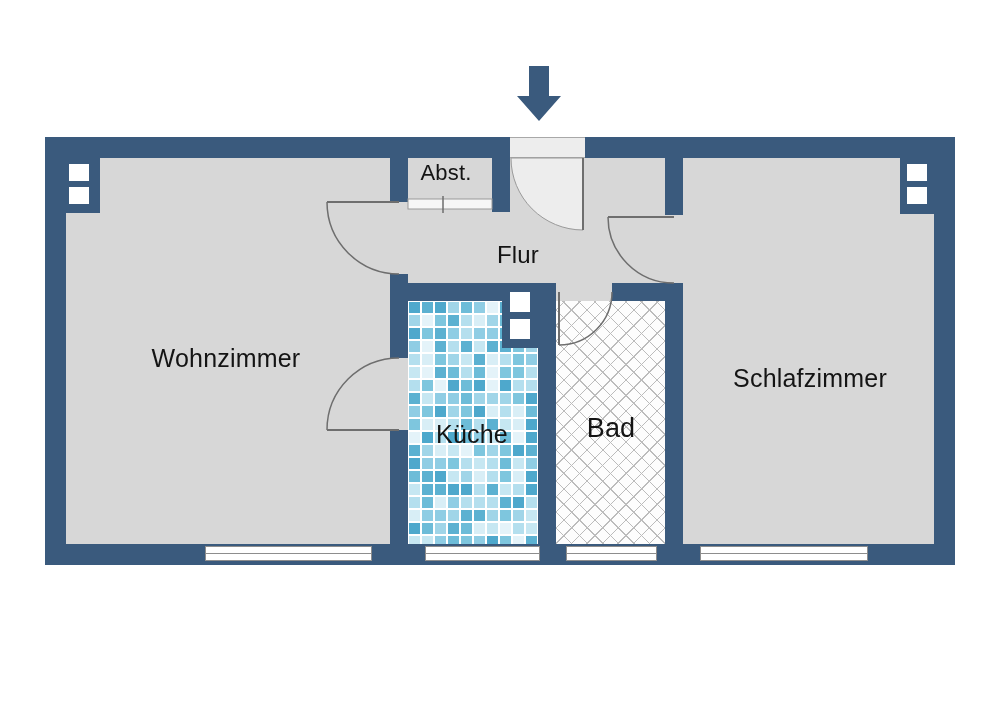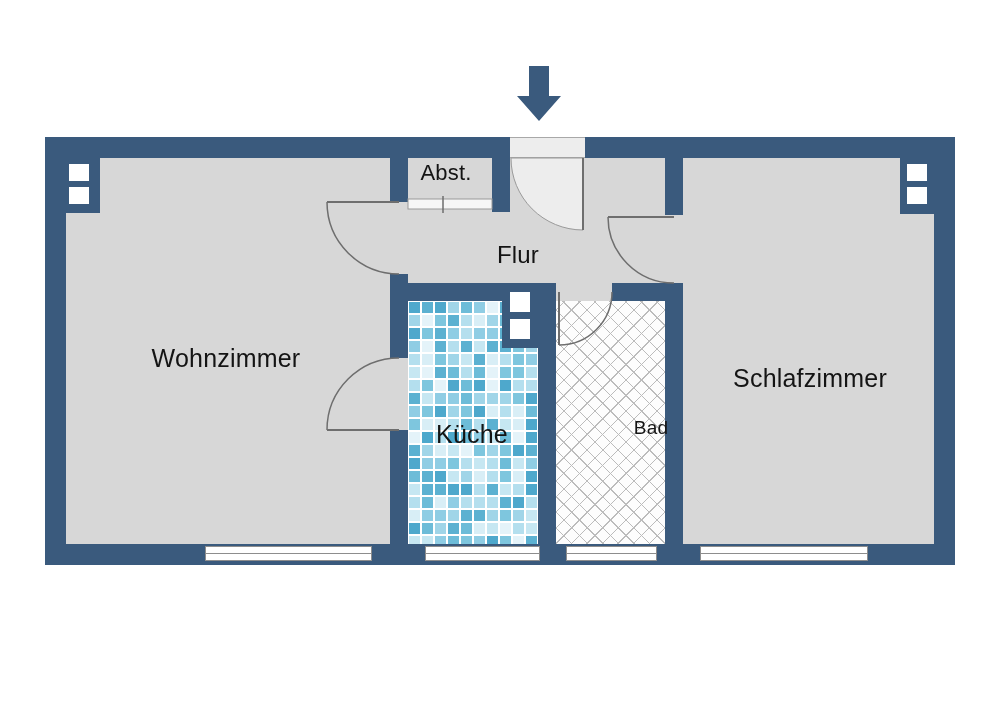"Bad" div.room-label { font-size: 19px -> 27px; margin-left: 40px -> none }
